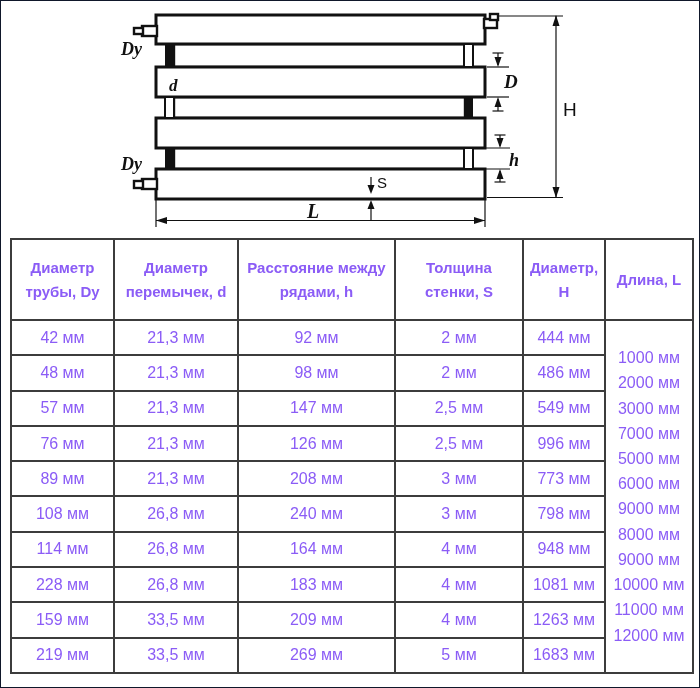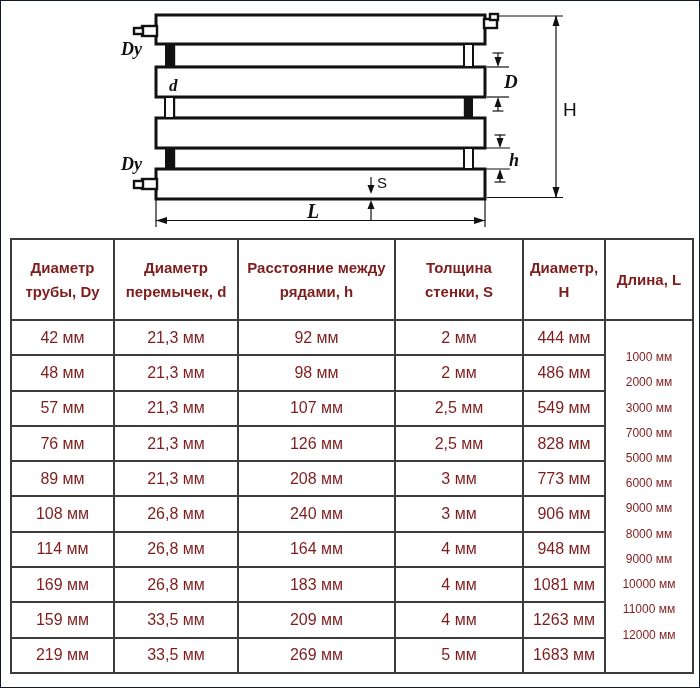"Диаметр трубы, Dy" table.specs { color: #7f1d1d -> #8b5cf6 }
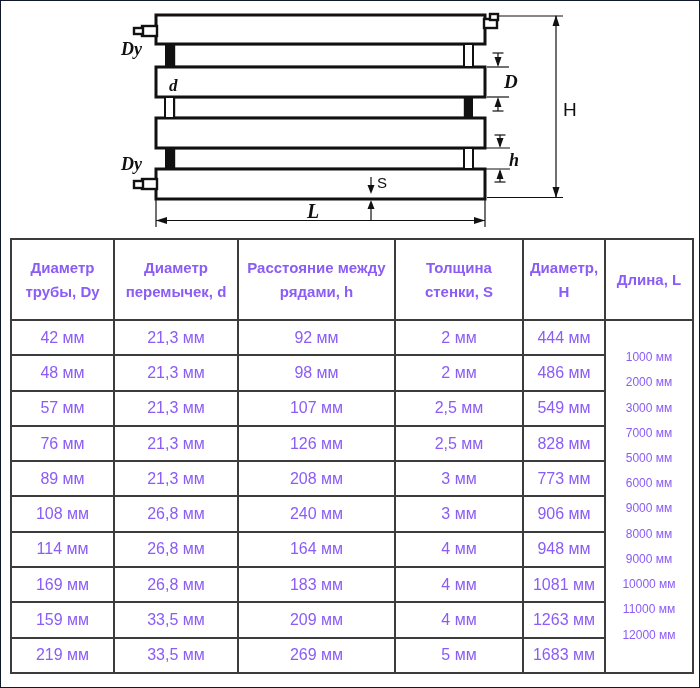"1000 мм" .len-line { font-size: 12px -> 16px }
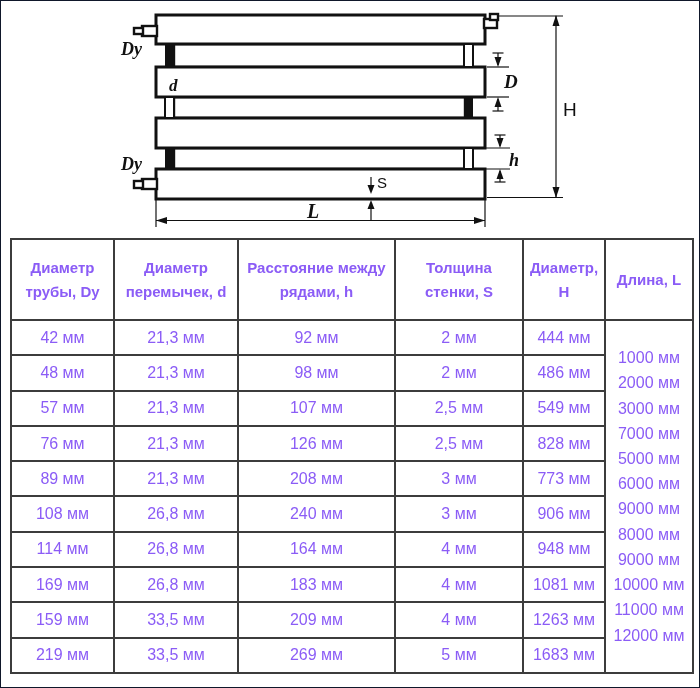"107 мм" td { text: 107 -> 147 }
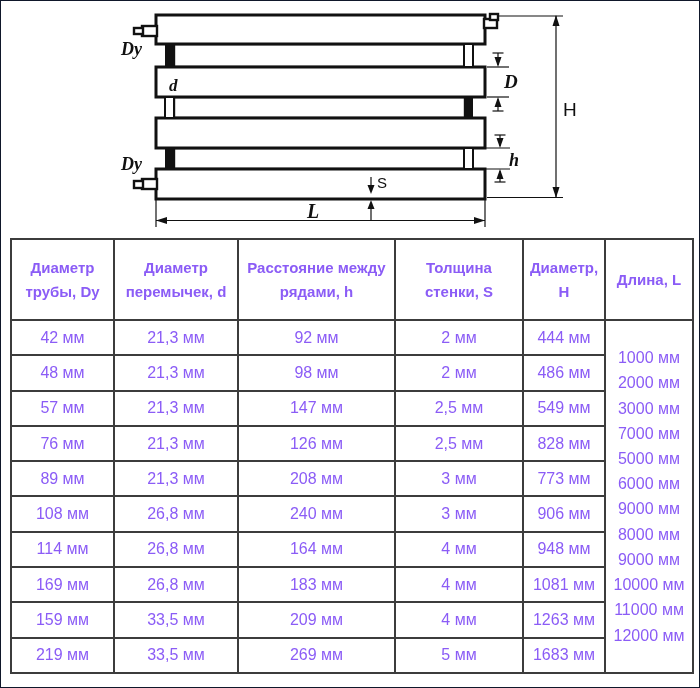"828 мм" td { text: 828 -> 996 }
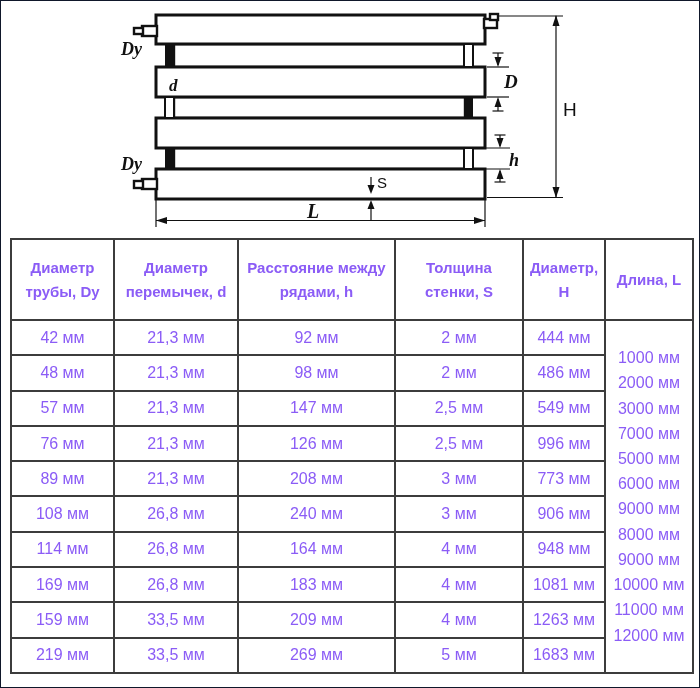"906 мм" td { text: 906 -> 798 }
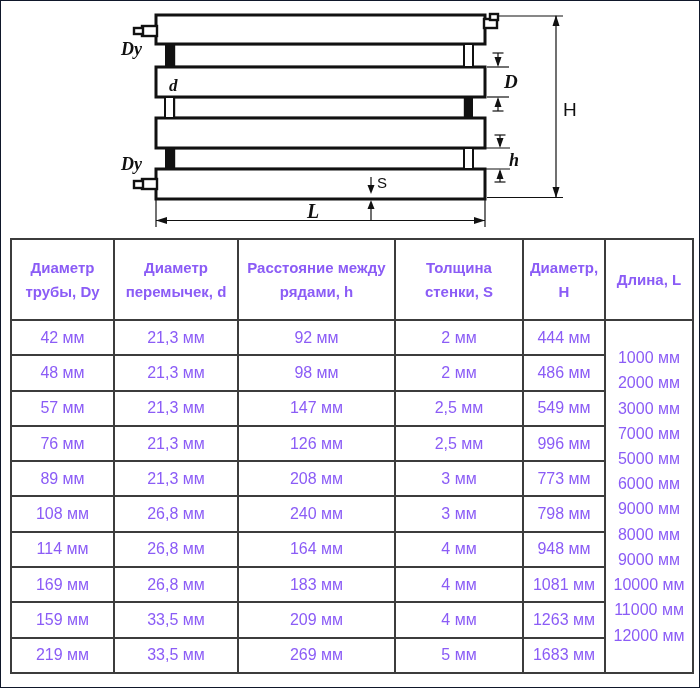"169 мм" td { text: 169 -> 228 }
